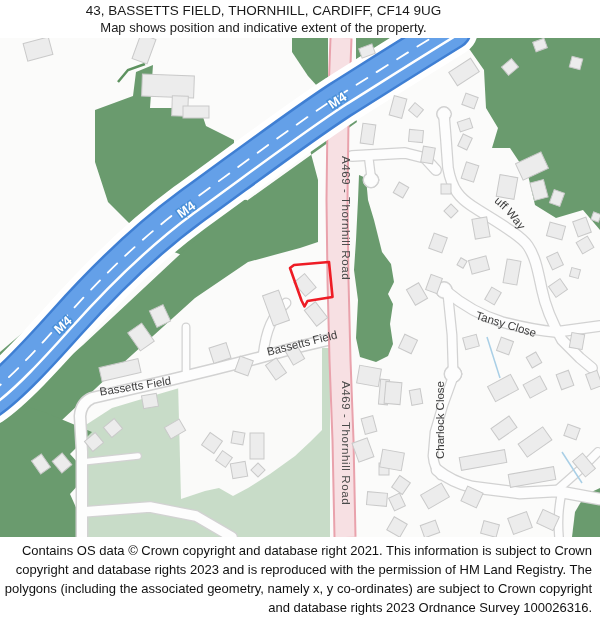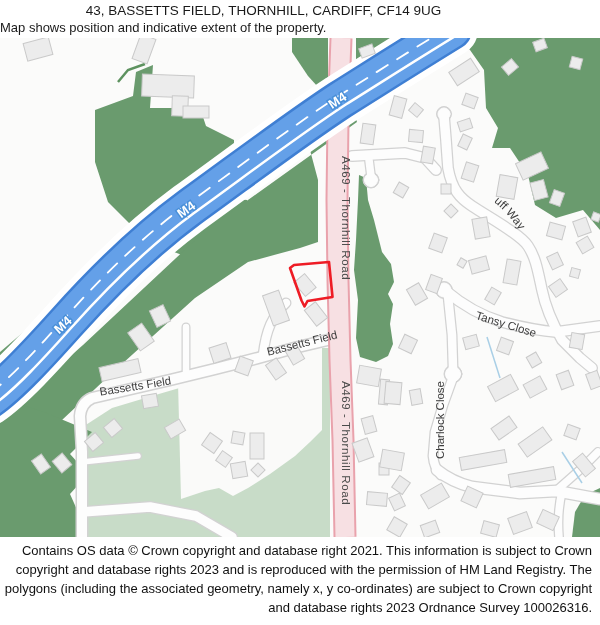"Map shows position and indicative" .header .subtitle { text-align: none -> center }
